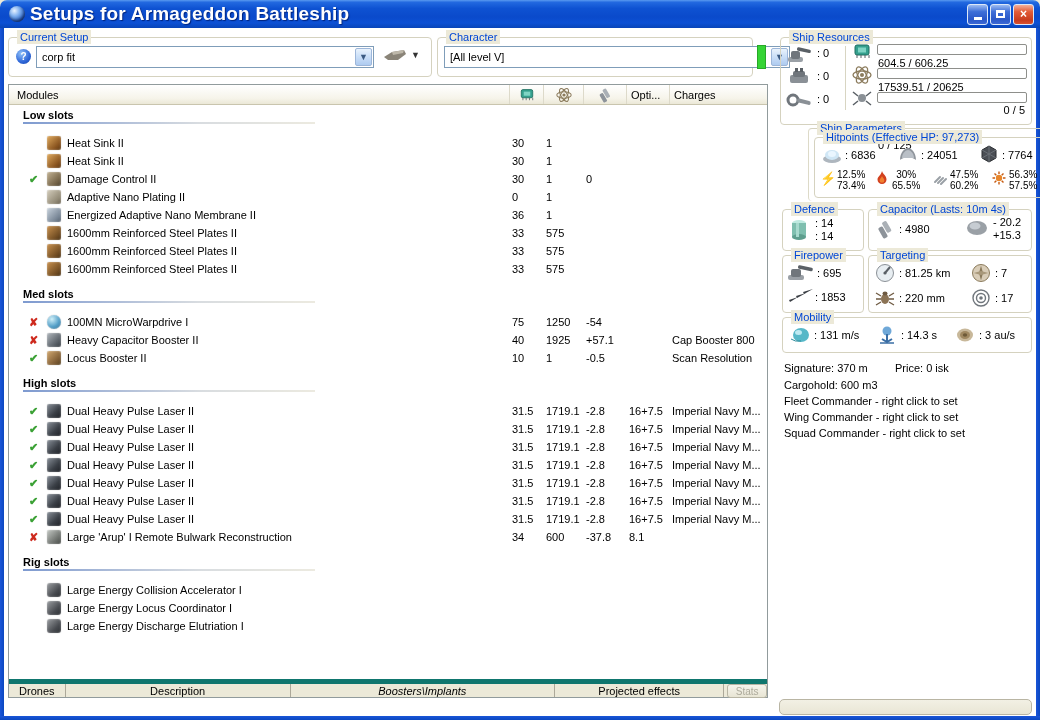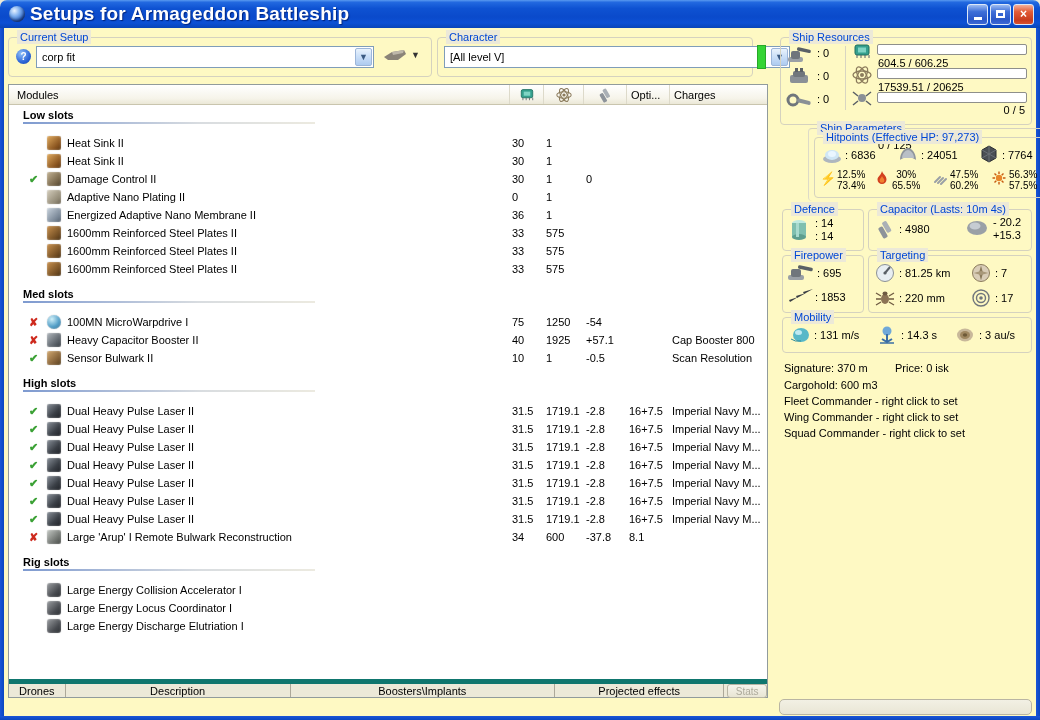"Current Setup" .client { background: #fef9c3 -> #ffffff }
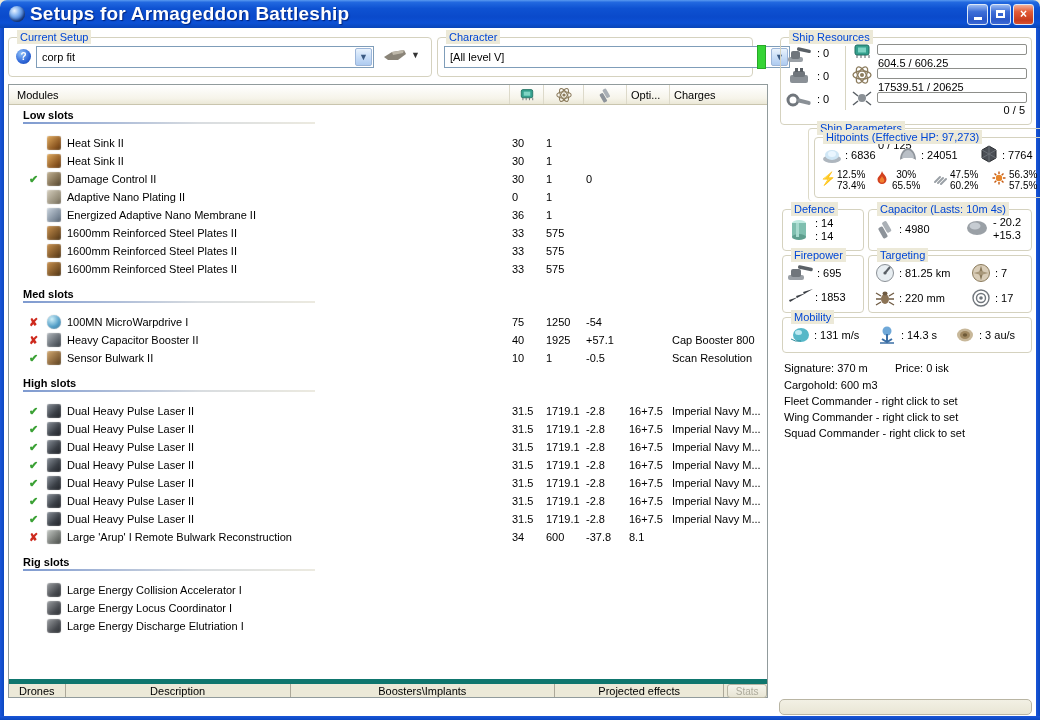"Sensor Bulwark II" span.mod-name { text: Sensor Bulwark -> Locus Booster }
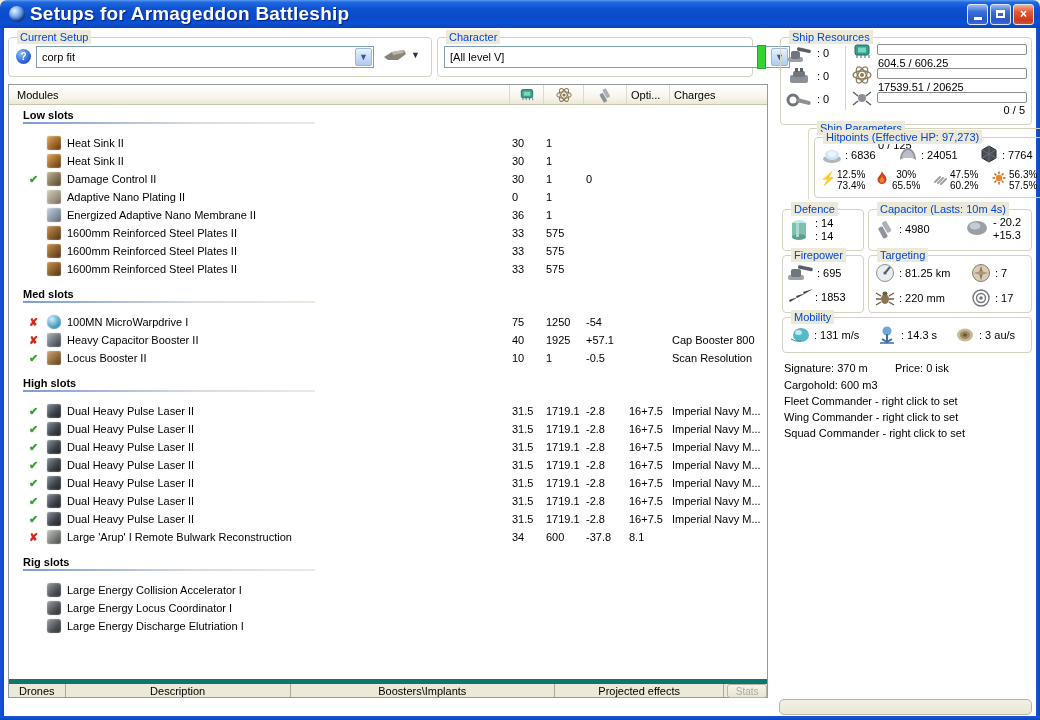"Boosters\Implants" span.tab { font-style: none -> italic }
